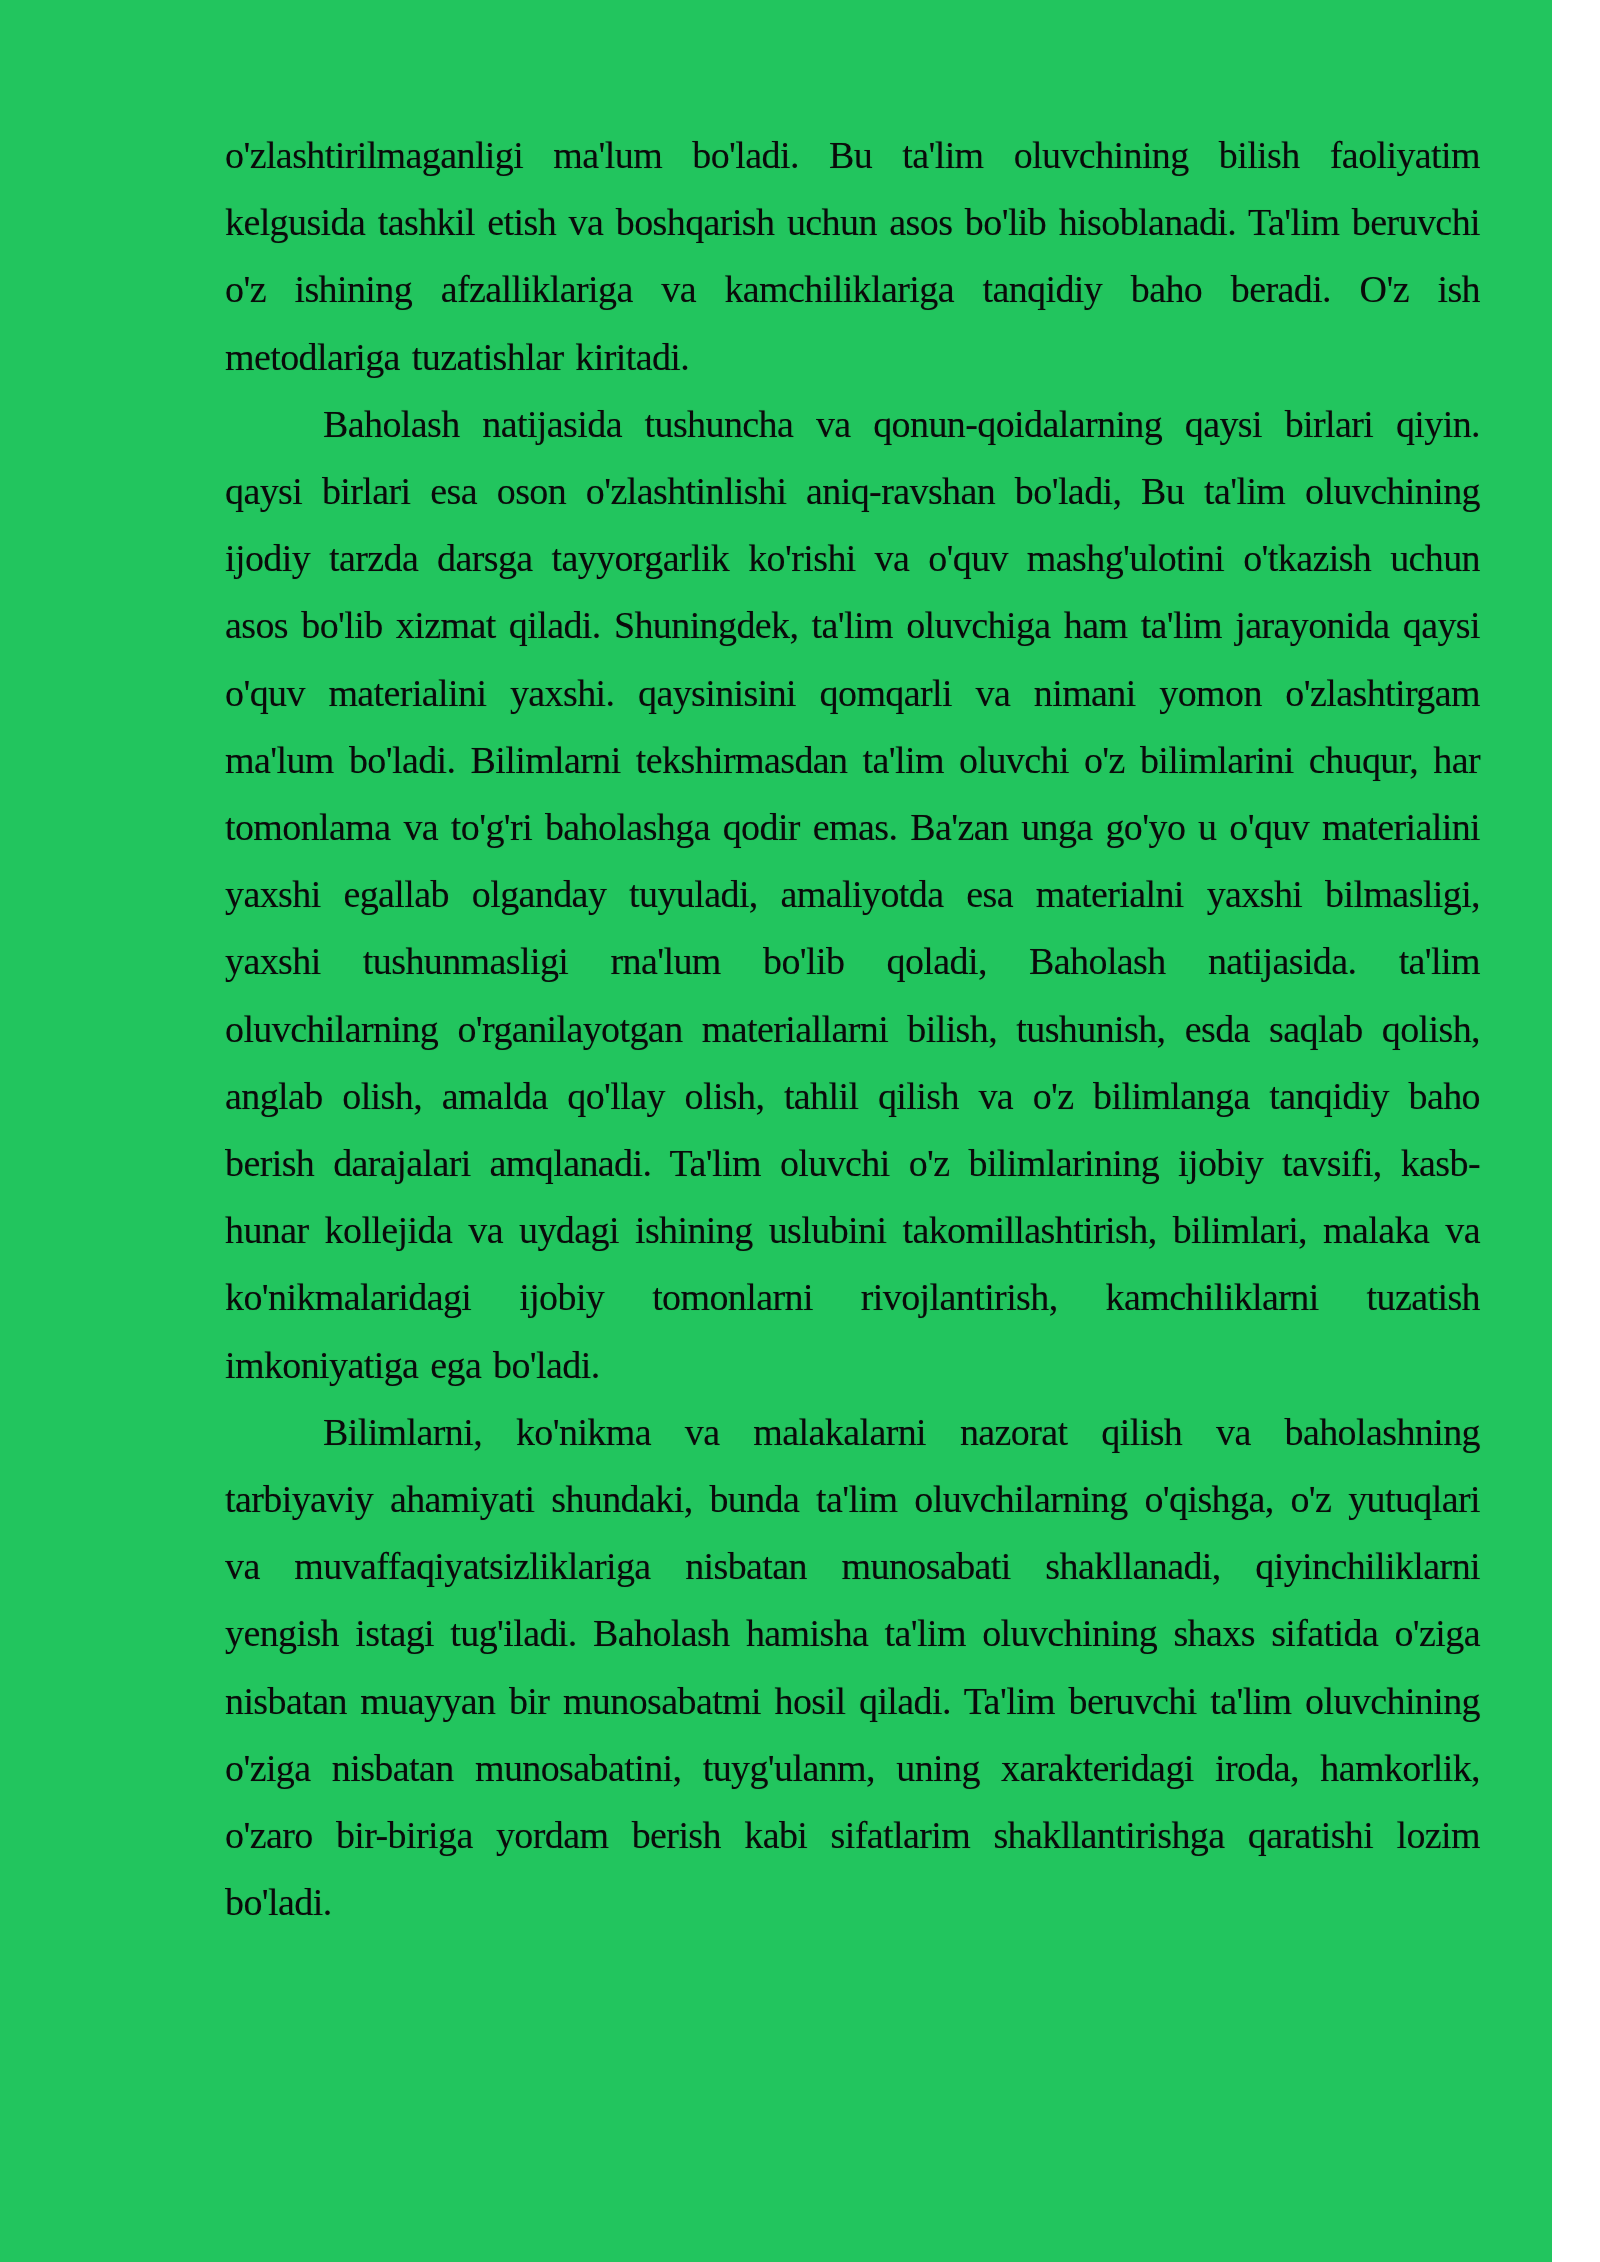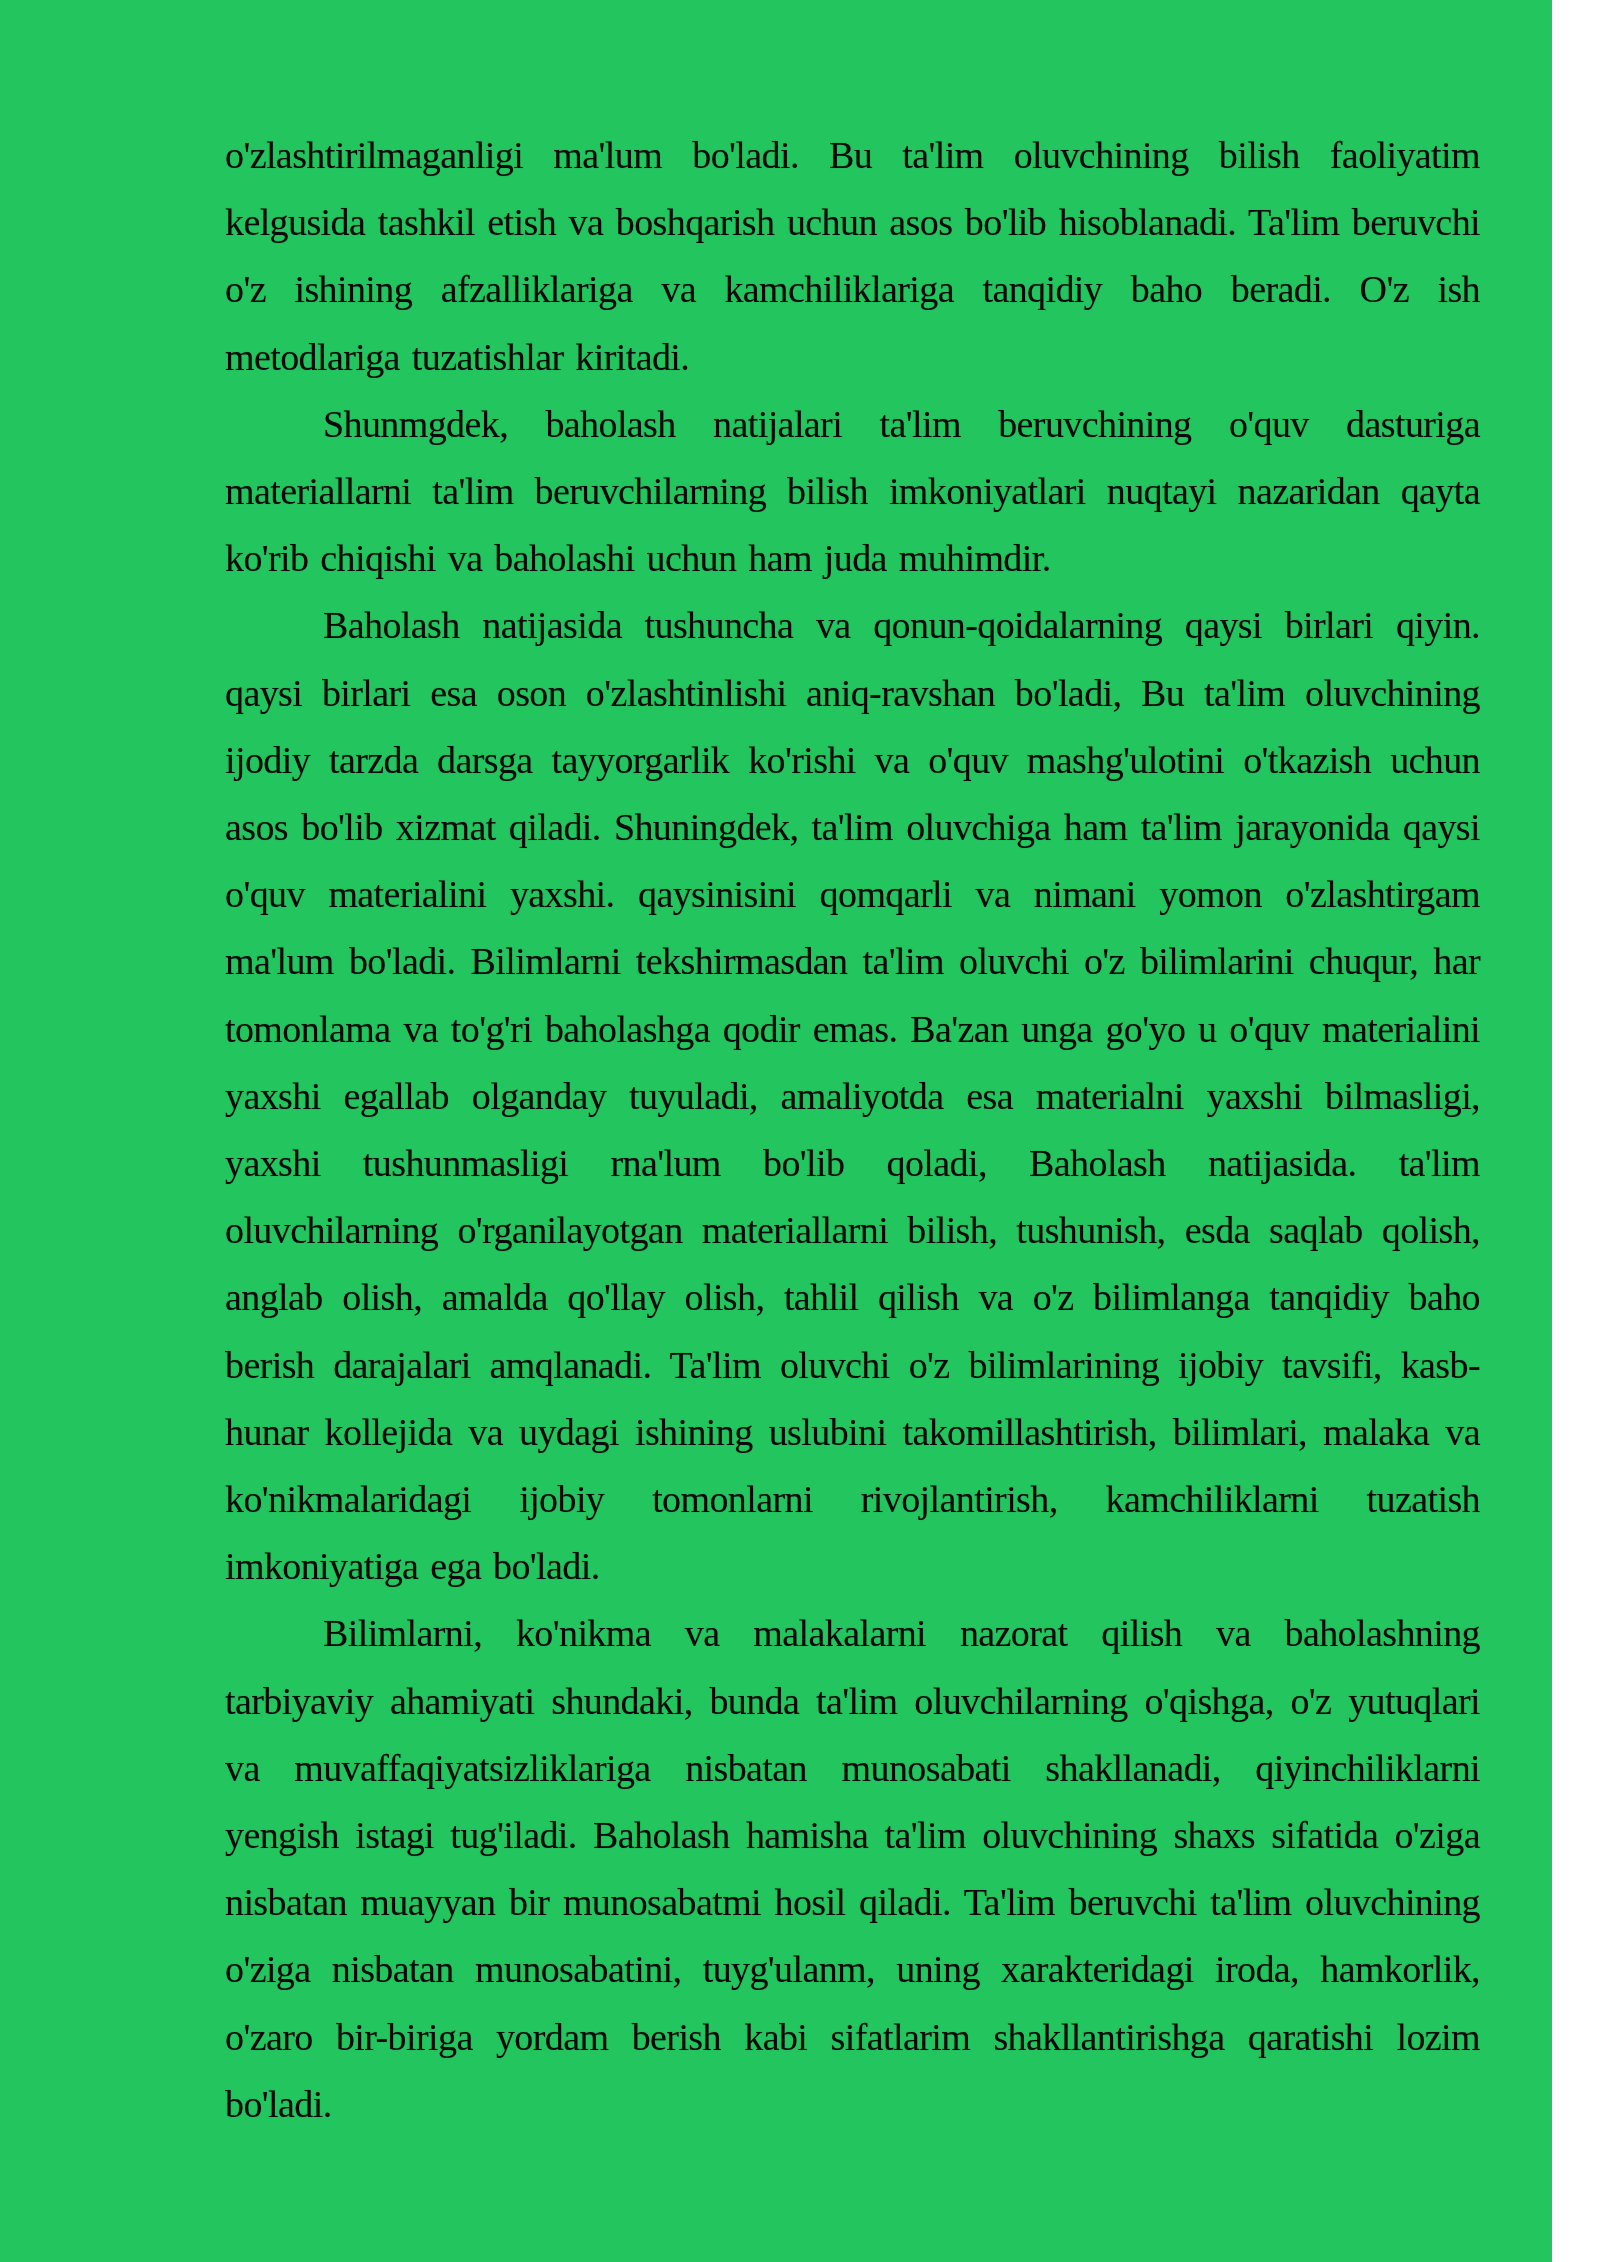"Shunmgdek, baholash natijalari ta'lim" p.indent { html: <p>Shunmgdek, baholash natijalari ta'lim beruvchining o'quv dasturiga materiallarni ta'lim beruvchilarning bilish imkoniyatlari nuqtayi nazaridan qayta ko'rib chiqishi va baholashi uchun ham juda muhimdir.</p> -> none }
